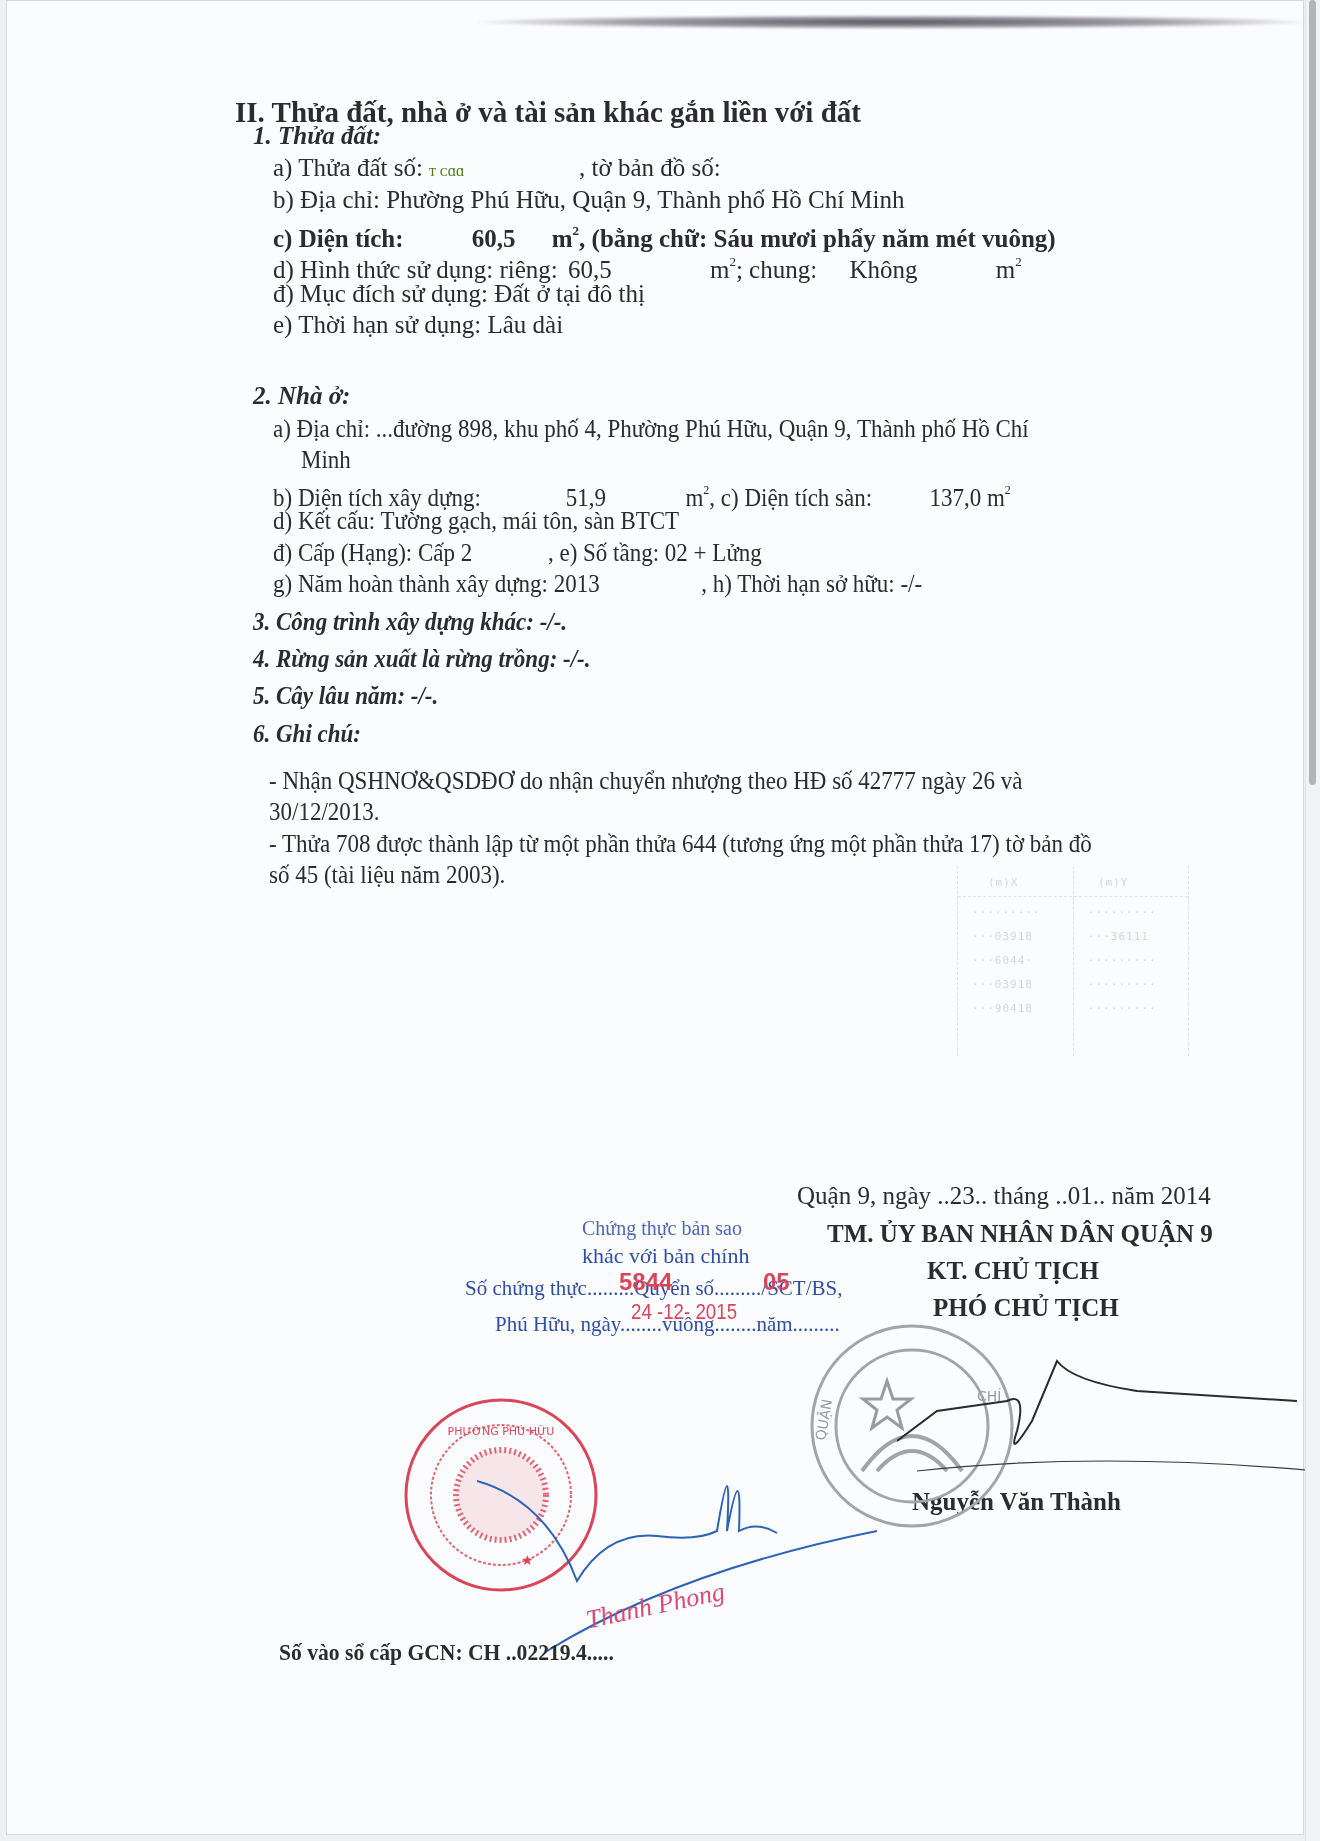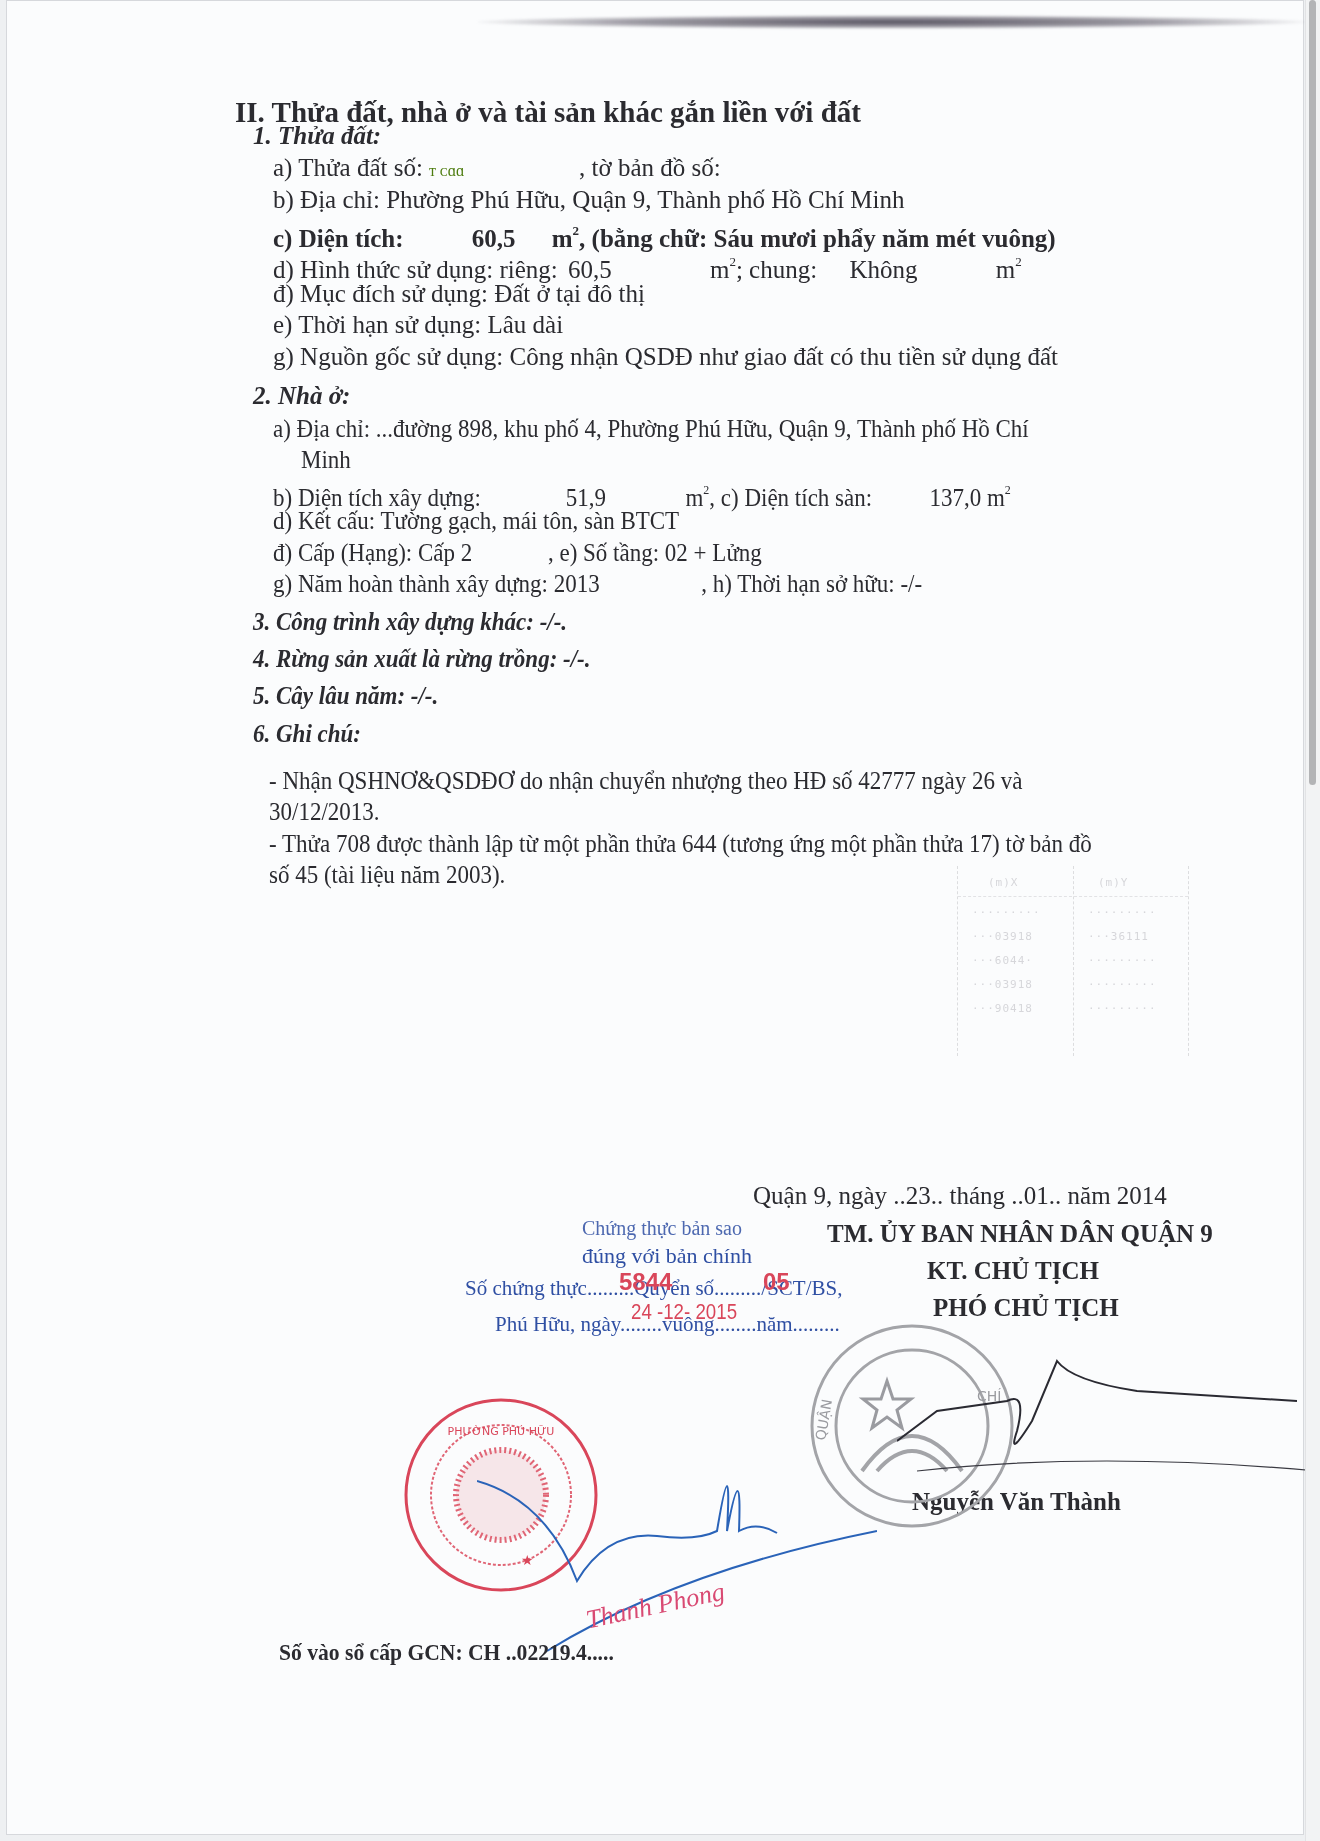"g) Nguồn gốc sử dụng:" div.t { html: <div>g) Nguồn gốc sử dụng: Công nhận QSDĐ như giao đất có thu tiền sử dụng đất</div> -> none }
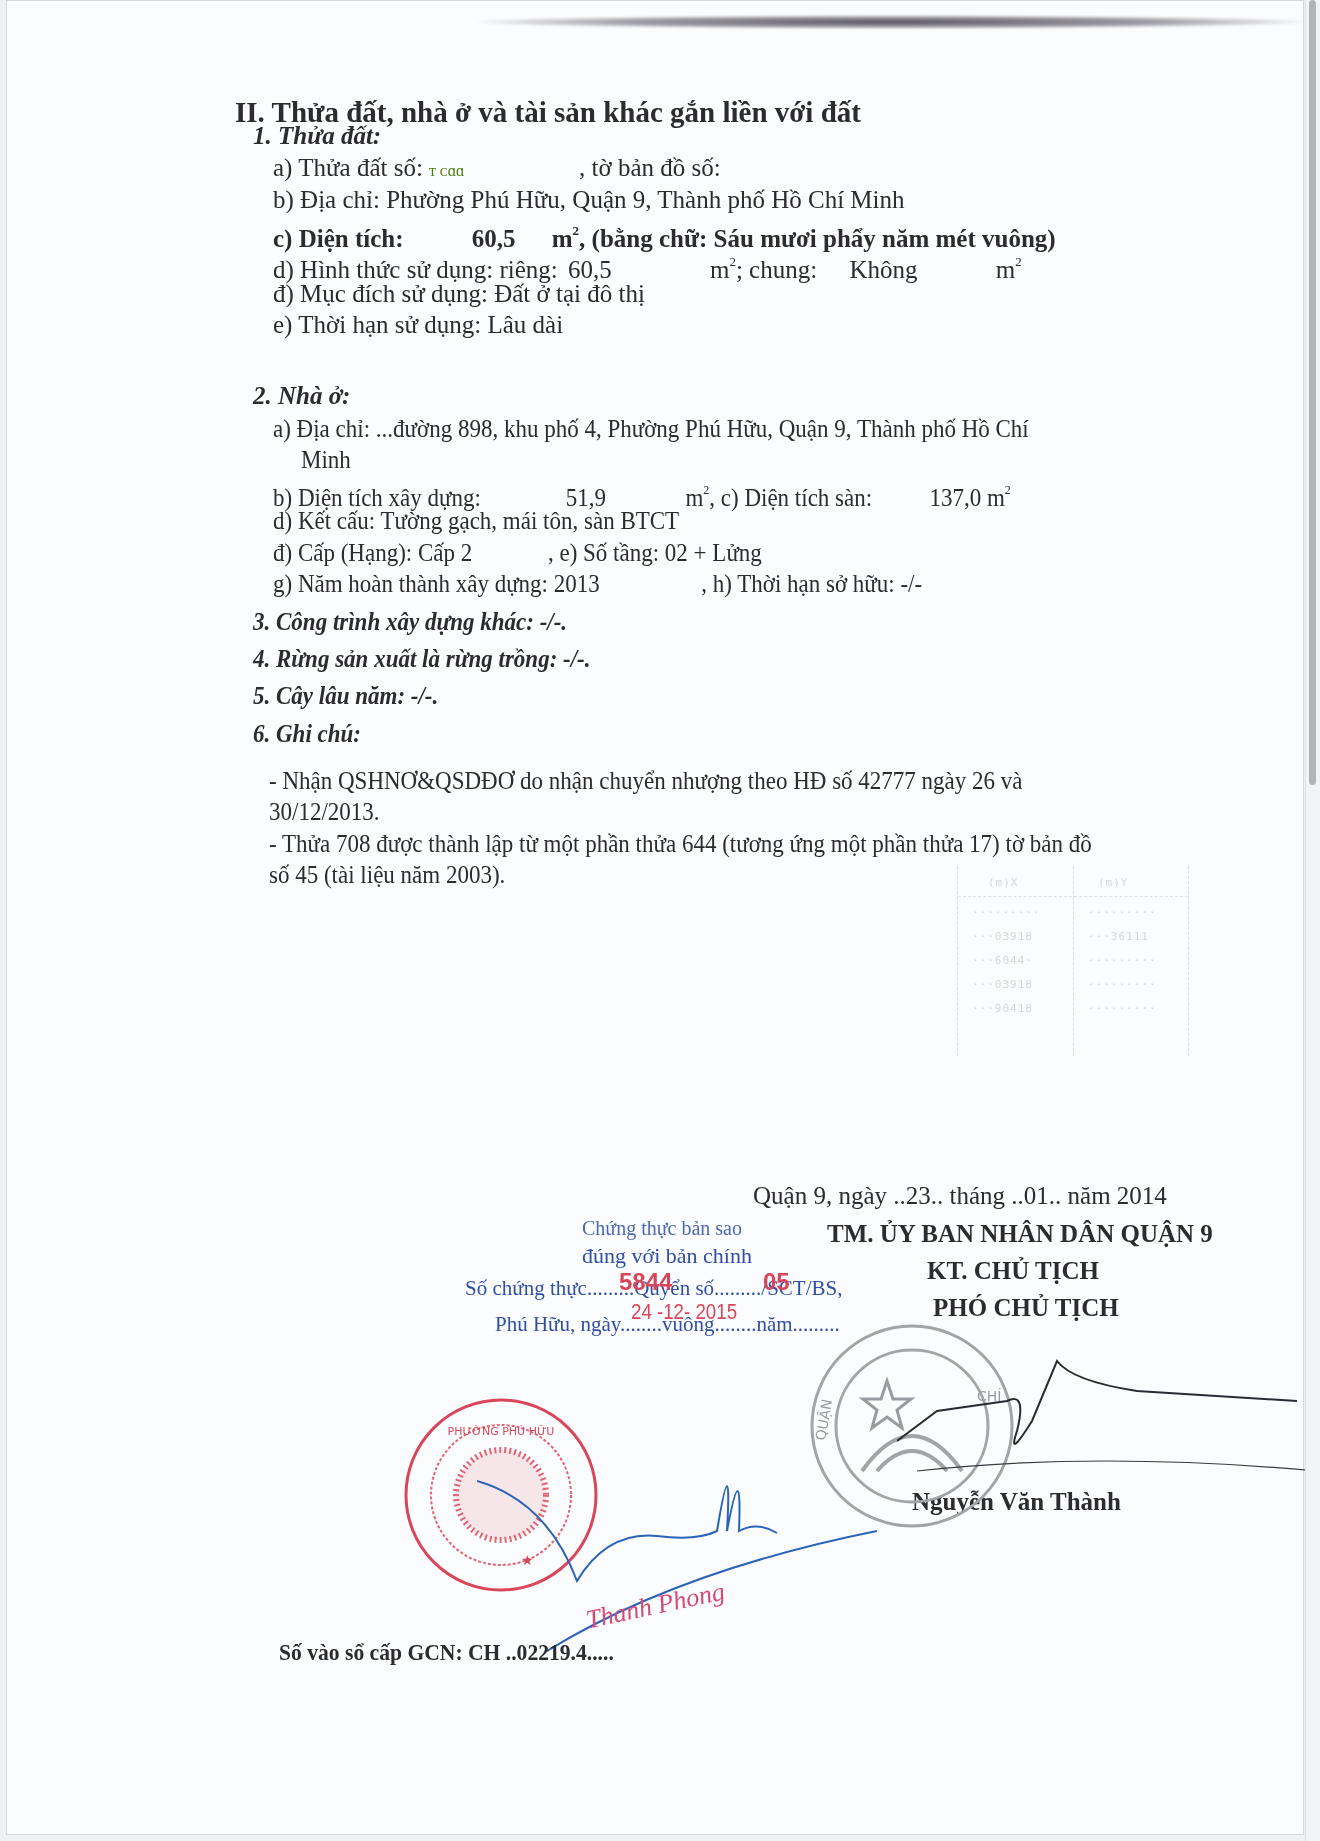"Quận 9, ngày ..23.. tháng" div.t { left: 746px -> 790px }
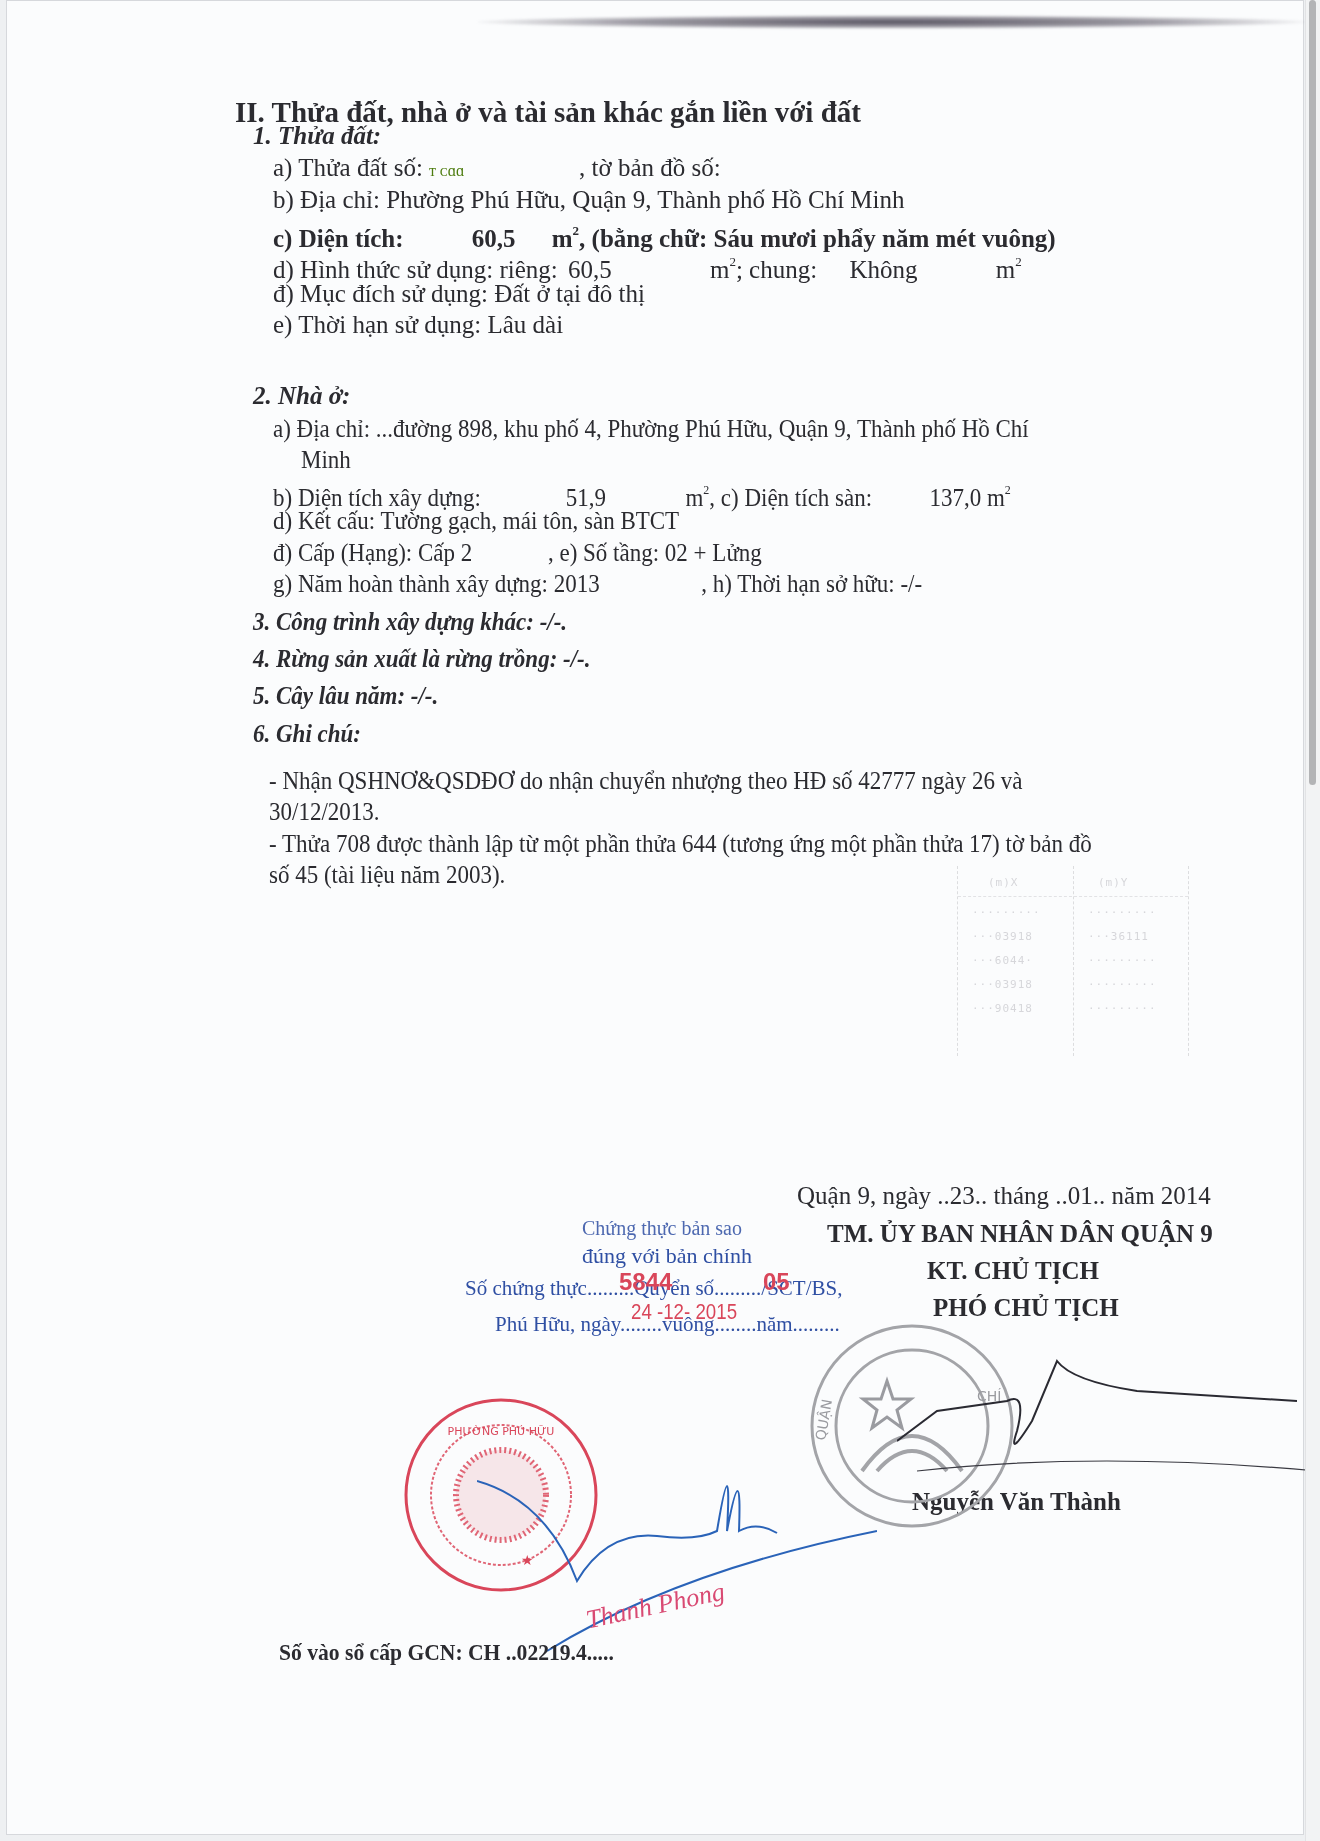"đúng với bản chính" div.t { text: đúng -> khác }
